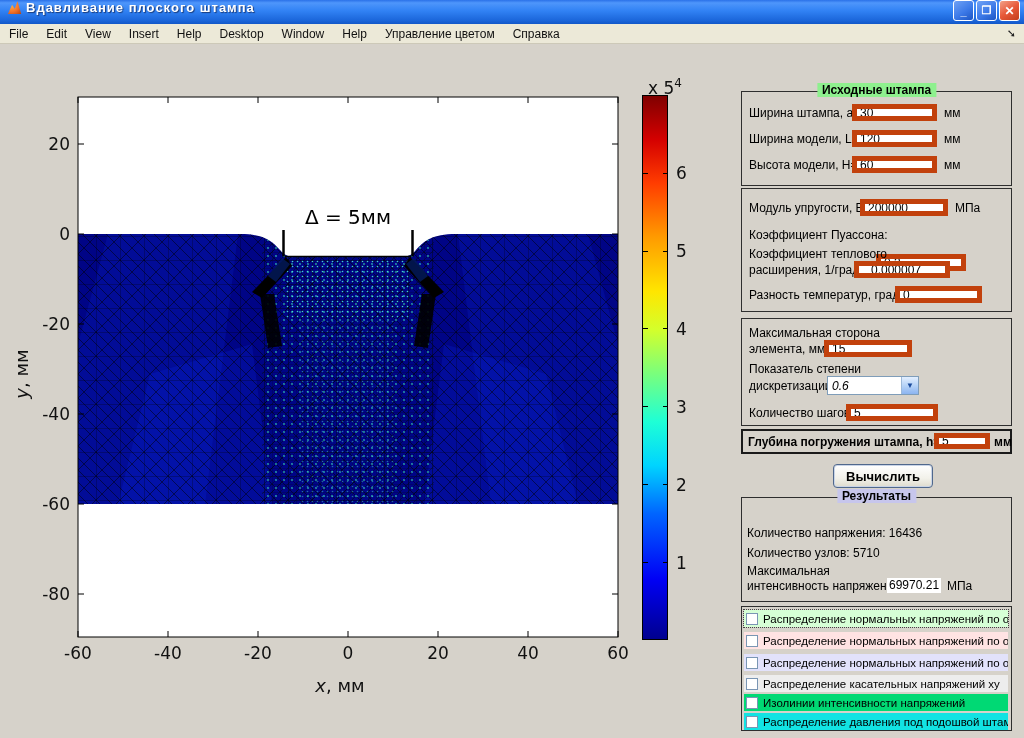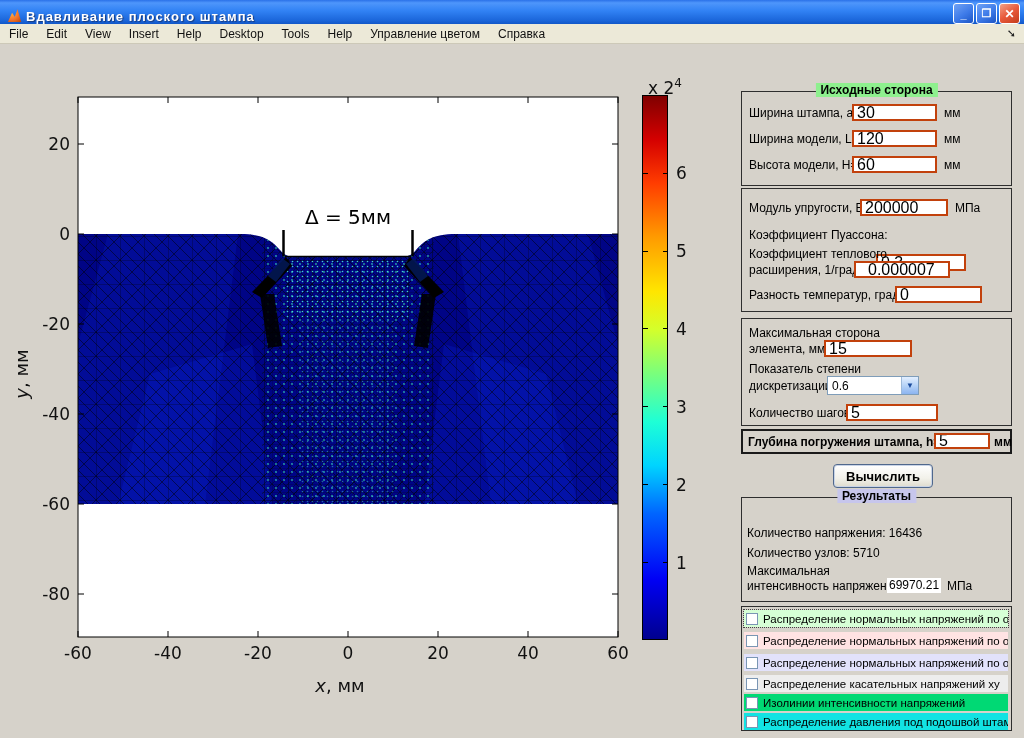"Вдавливание плоского штампа" .titlebar { align-items: flex-end -> flex-start }
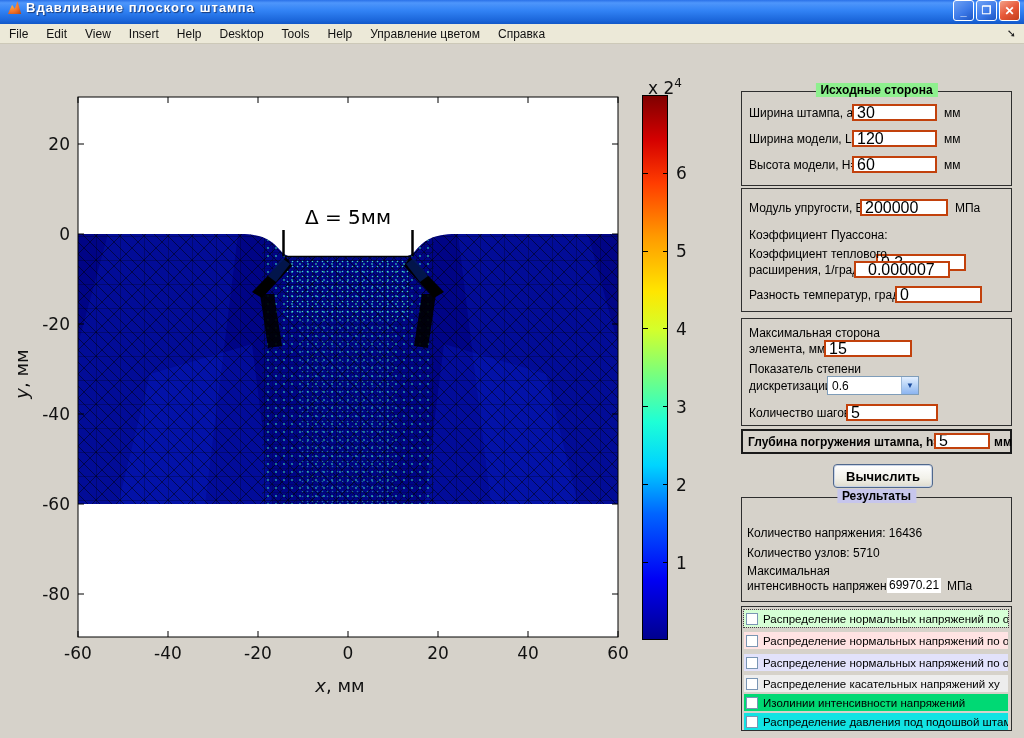"Tools" span.menu-item { text: Tools -> Window }
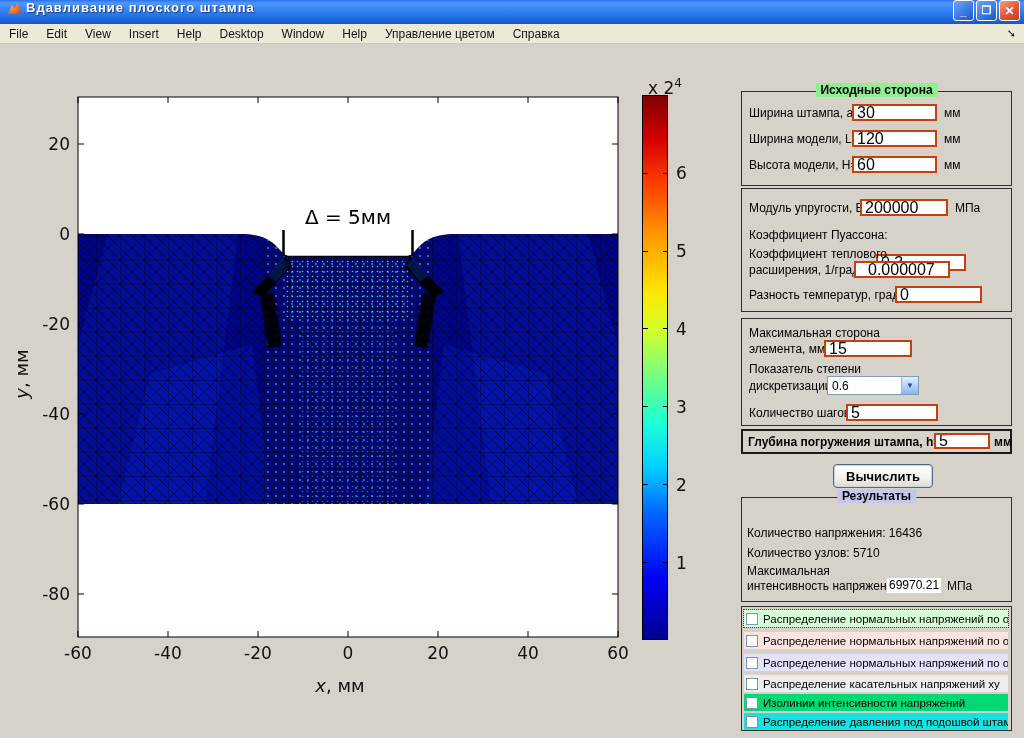"x 2" span { text: 2 -> 5 }
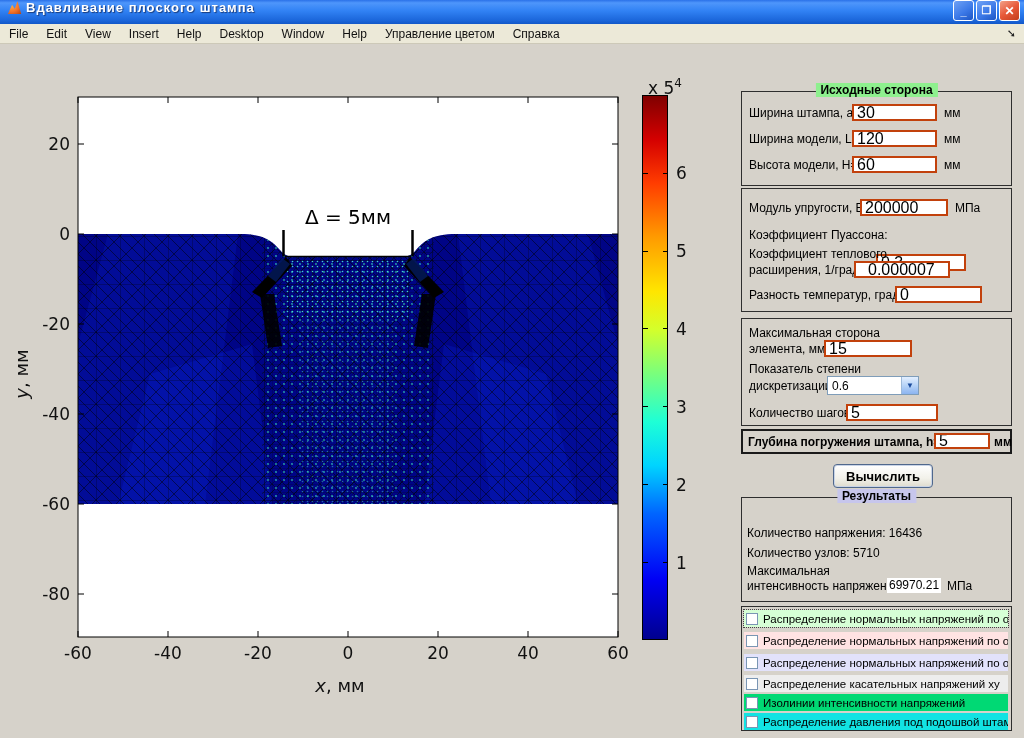"Исходные сторона" span.frame-header { text: сторона -> штампа }
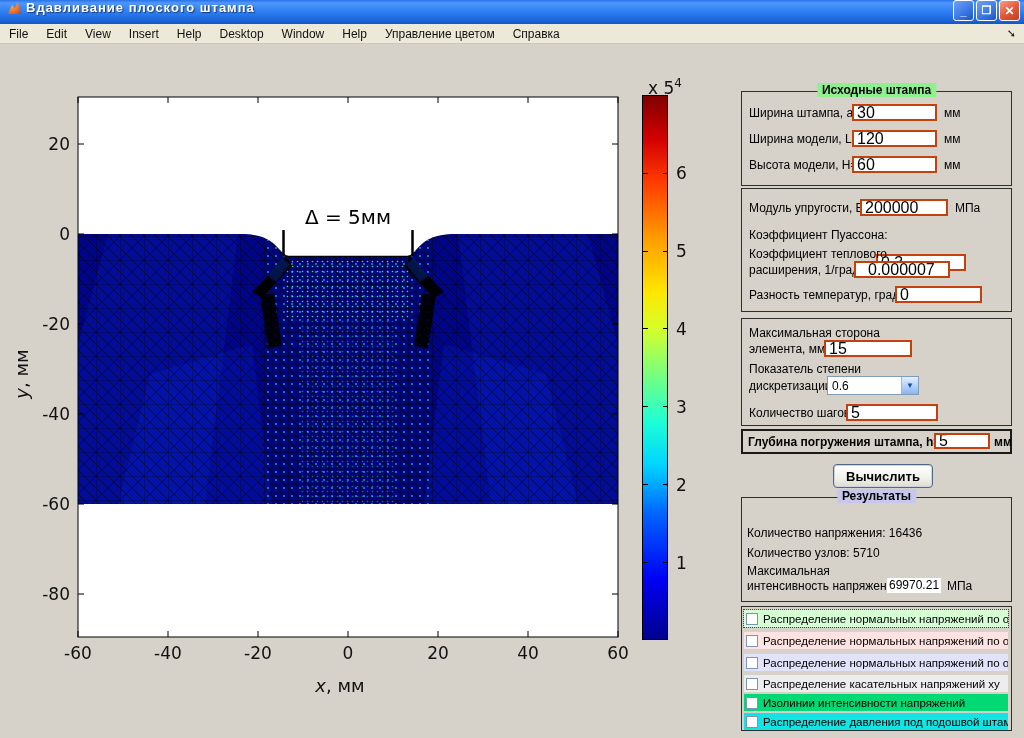"30" .field { border: 2px solid #c2410c -> 5px solid #c2410c; font-size: 16px -> 12px }
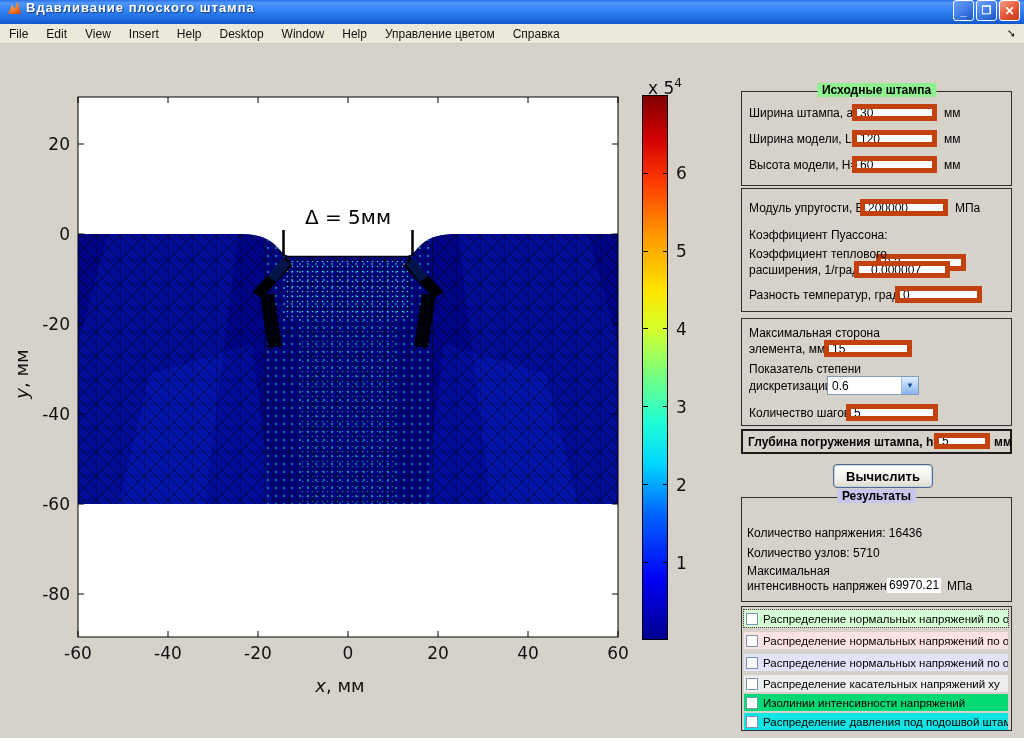"0.6" .combo-val { font-style: none -> italic }
